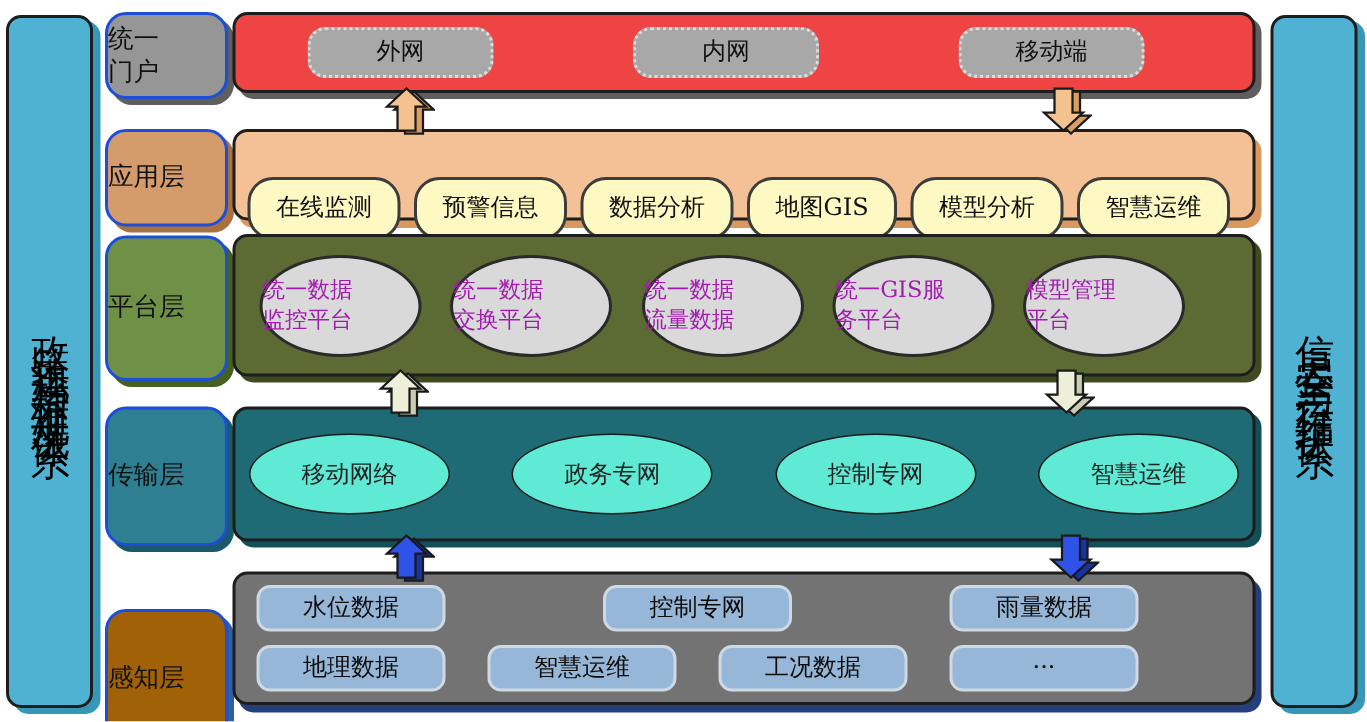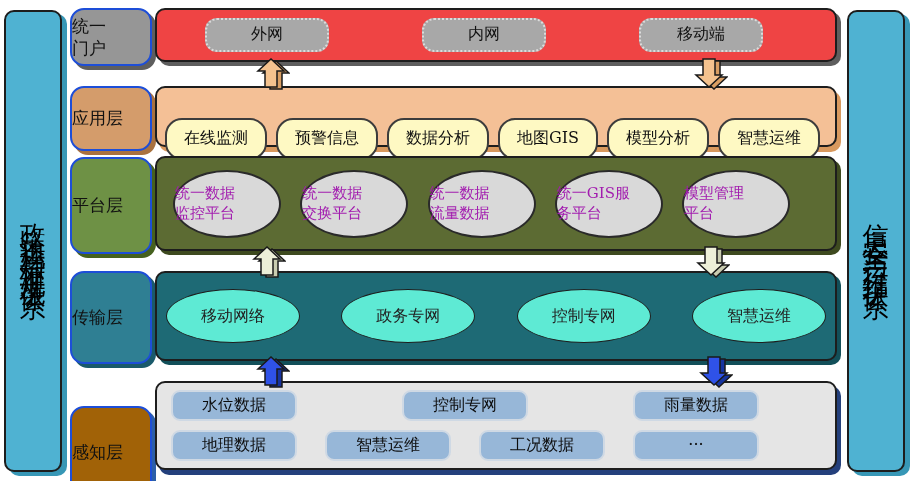"水位数据" .bar-perception { background: #e5e5e5 -> #737373 }
